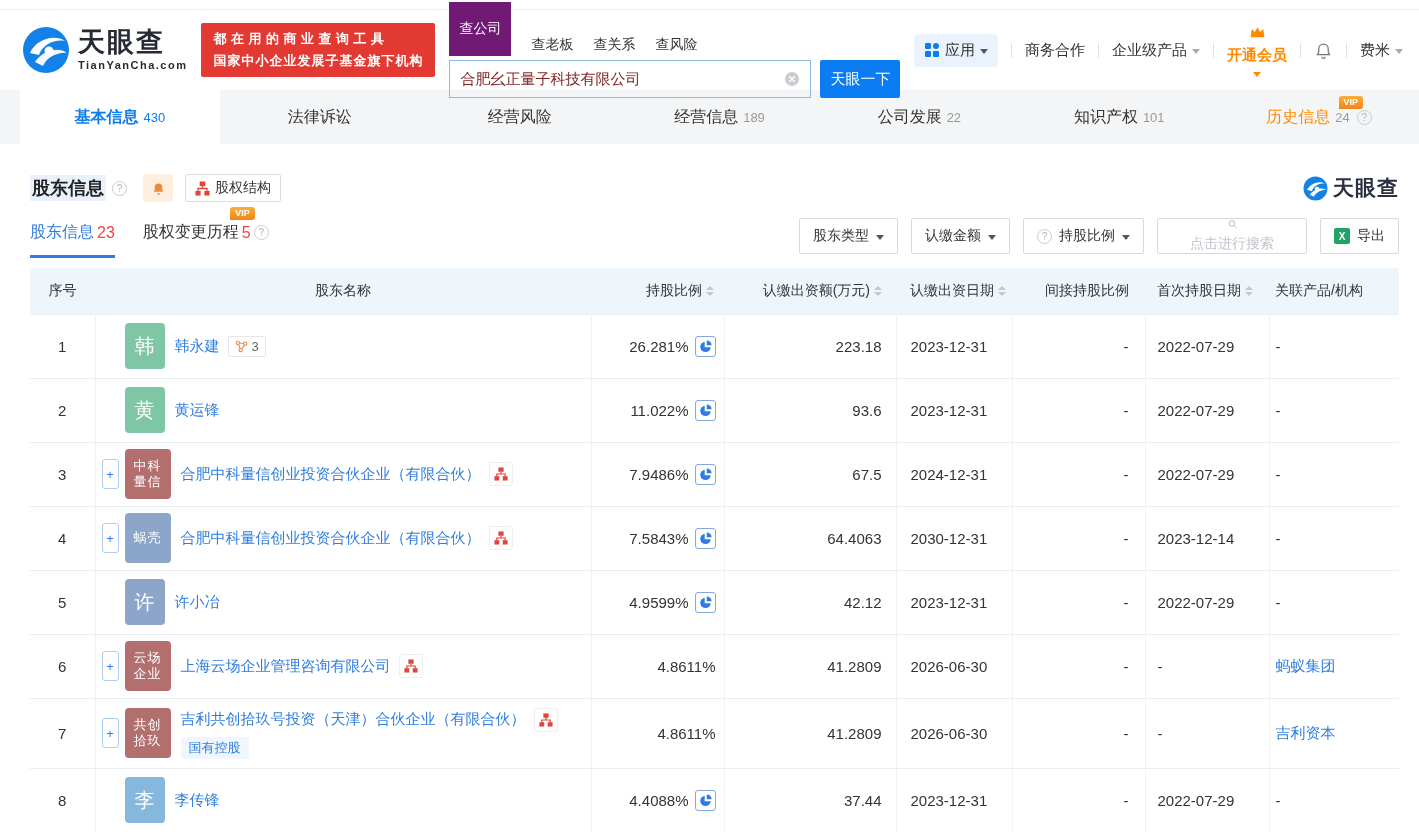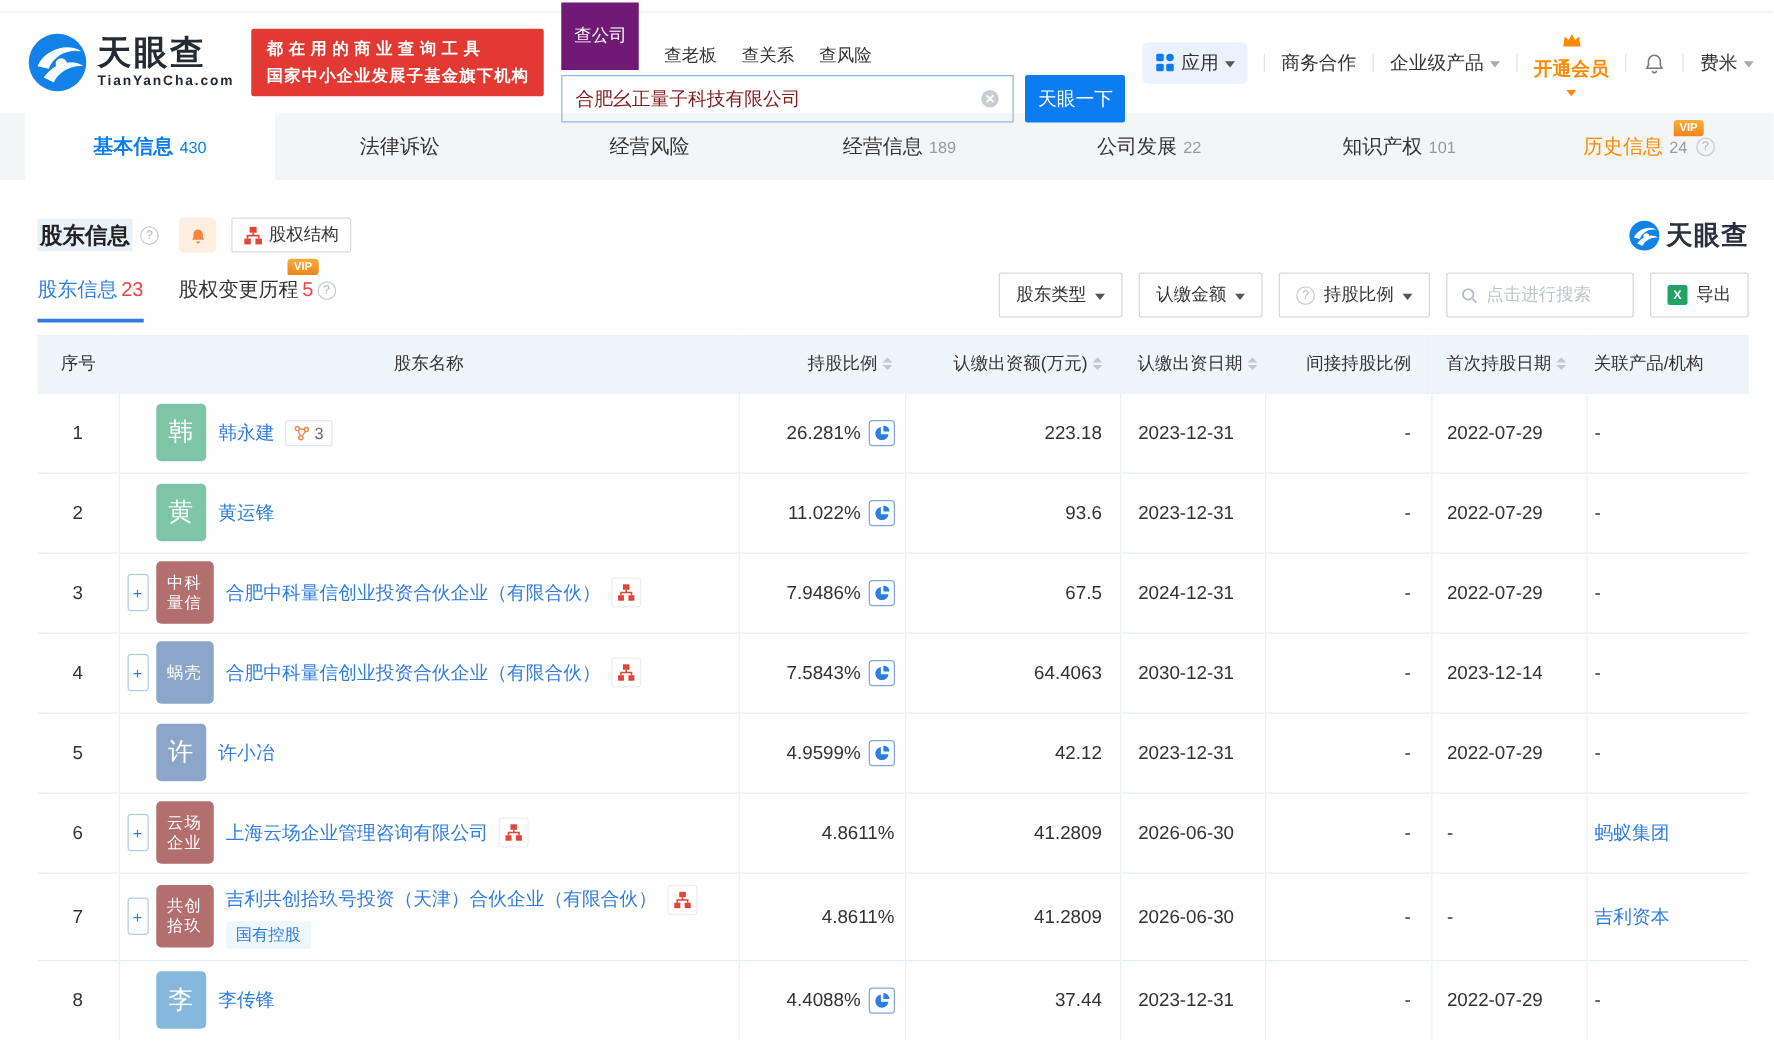"点击进行搜索" .fsearch { flex-direction: none -> column }
